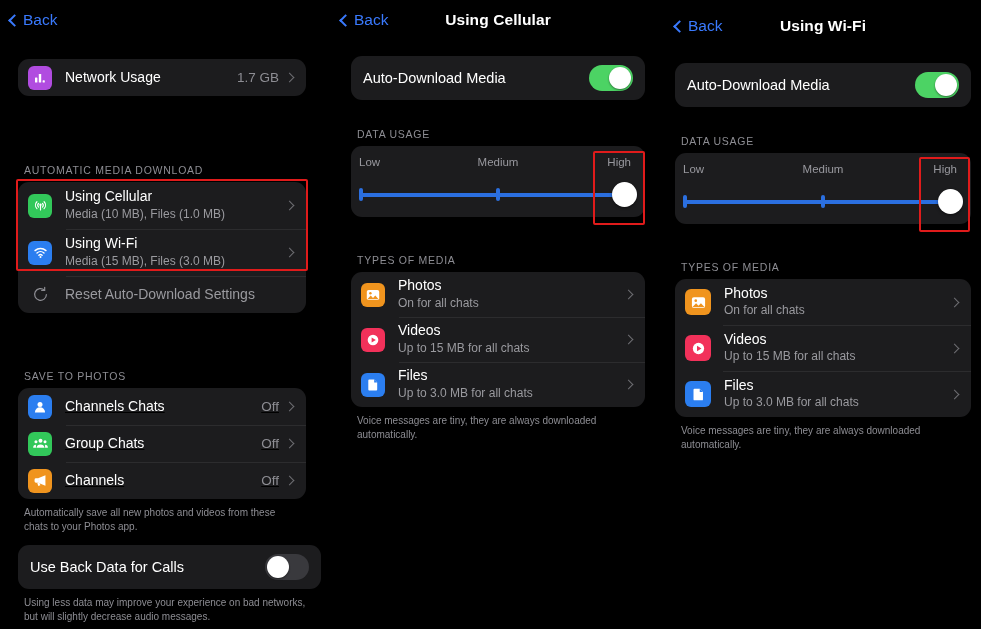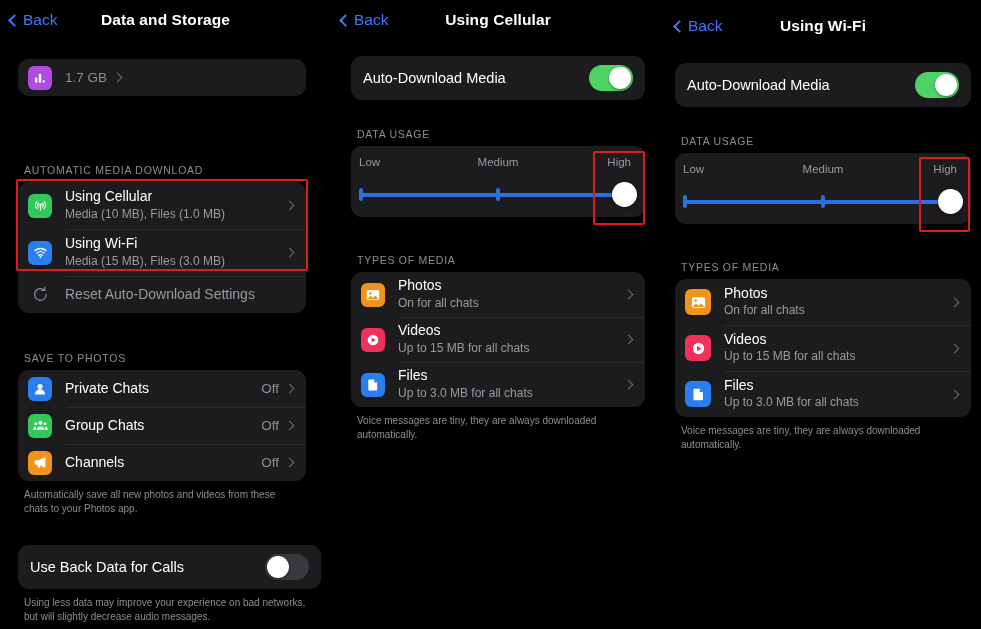"Data and Storage" div.nav-title { html: <div>Data and Storage</div> -> none }
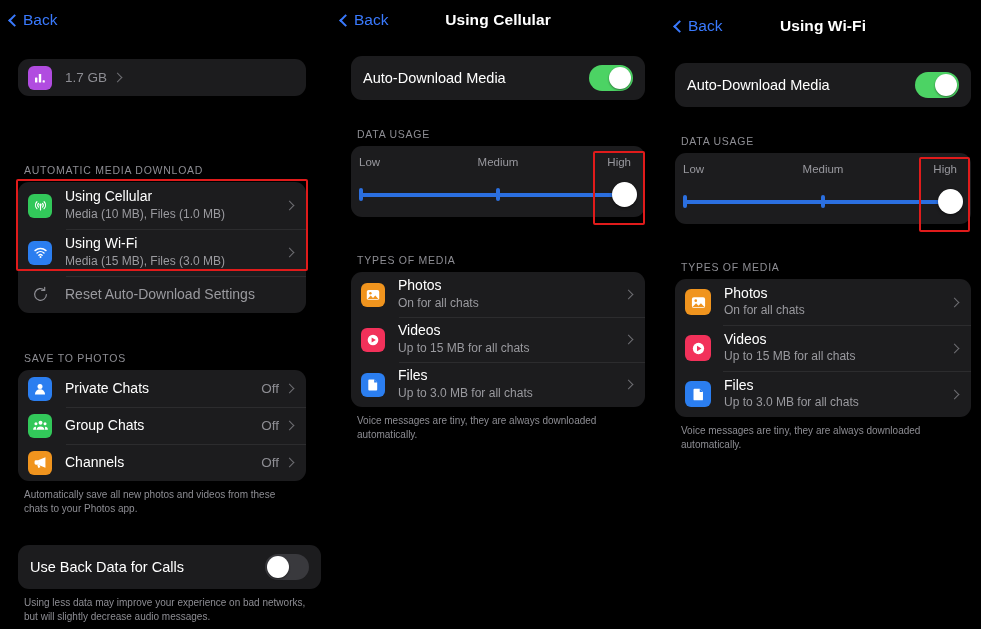"Network Usage" div.row-main { html: none -> <div> <div>Network Usage</div> </div> }
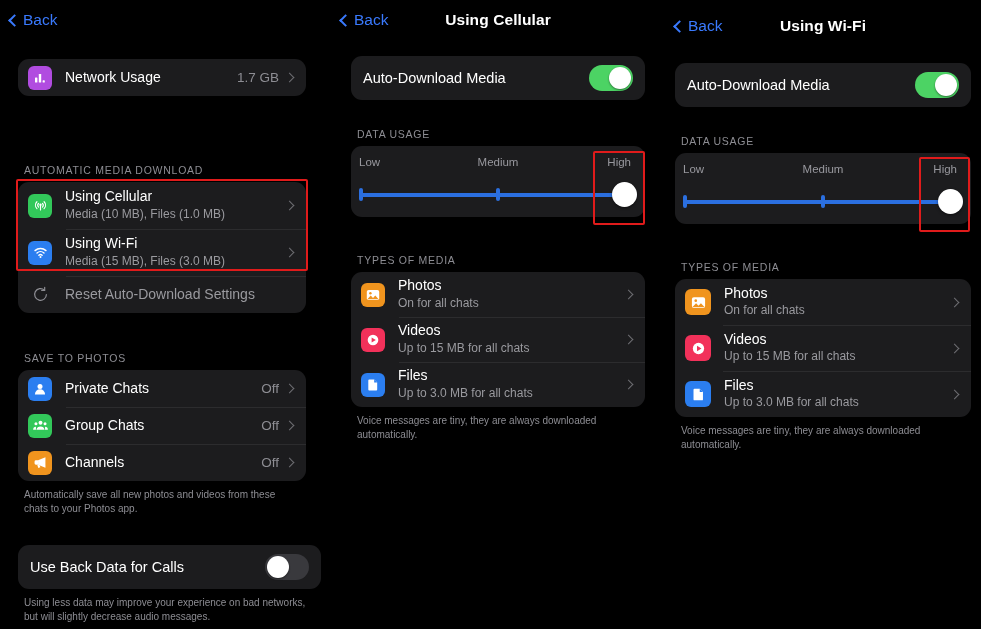"SAVE TO PHOTOS" div.blk { text-decoration: none -> underline; top: 352px -> 370px }
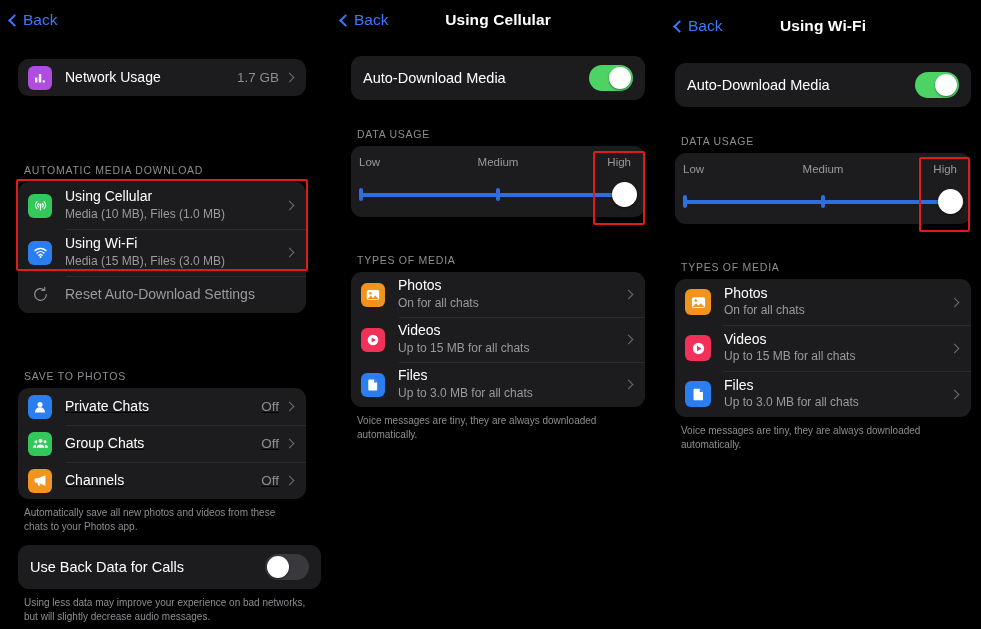"Private Chats" div.row-title { text: Private -> Channels }
